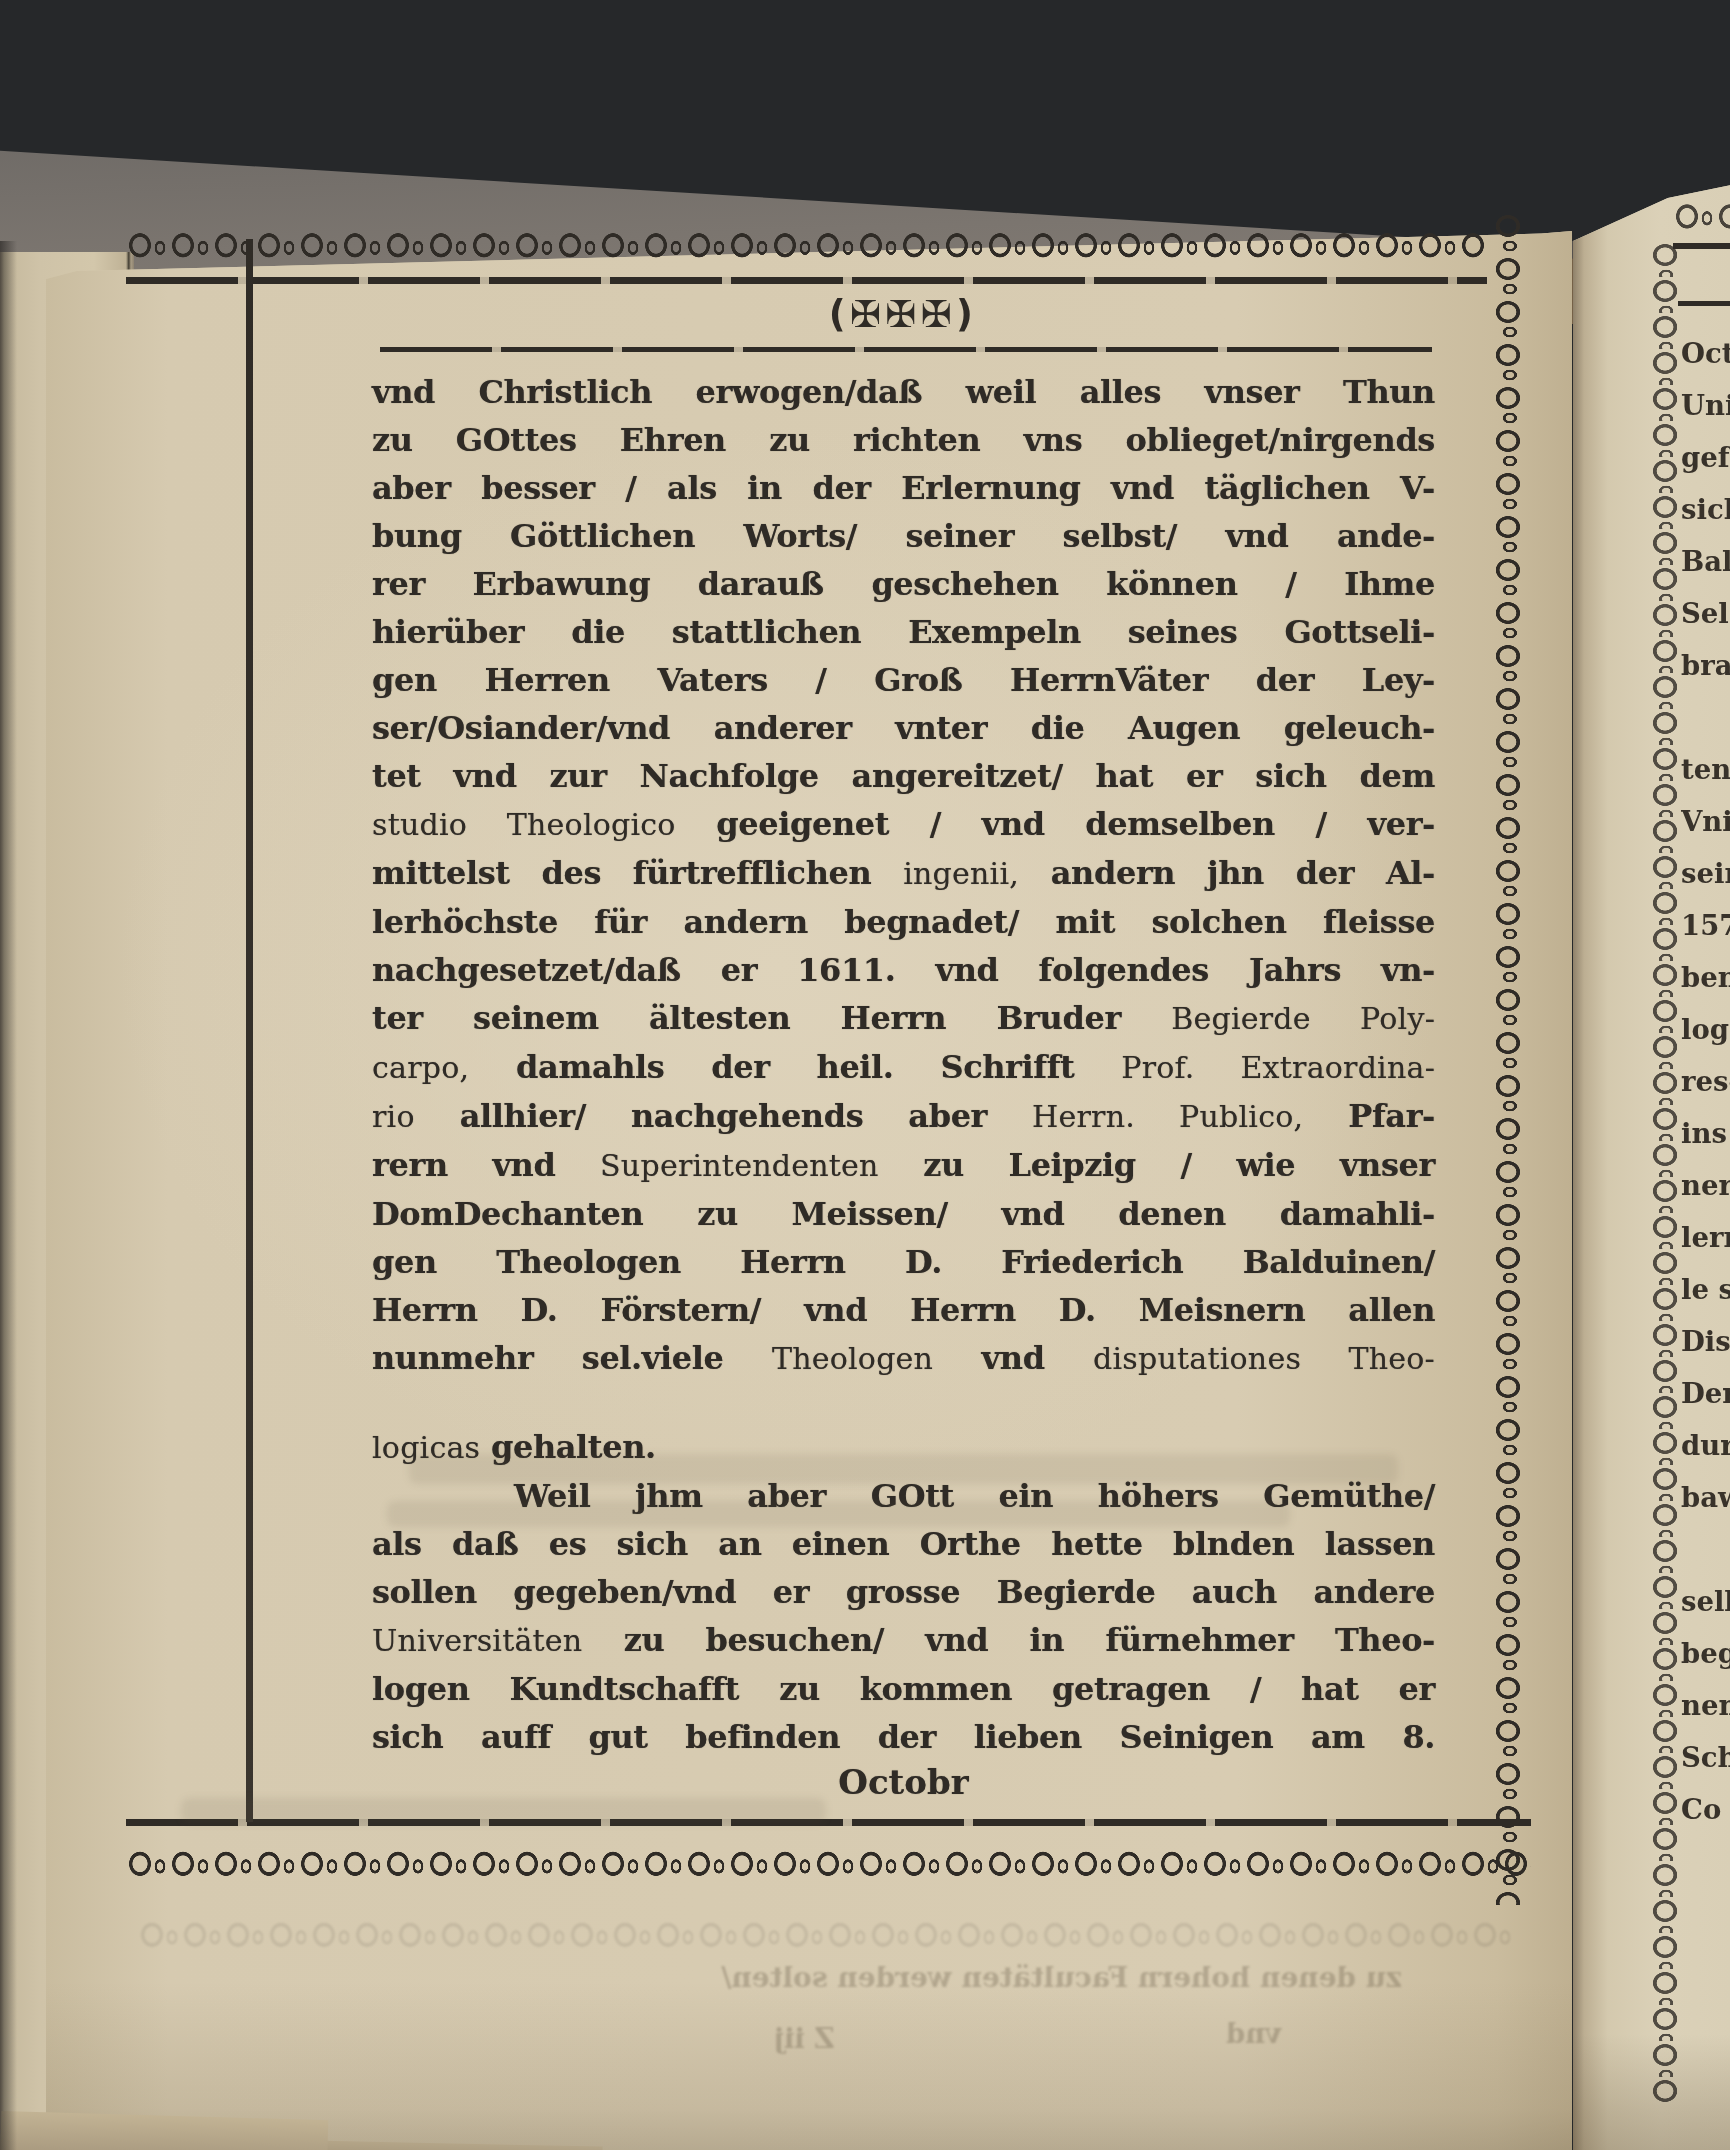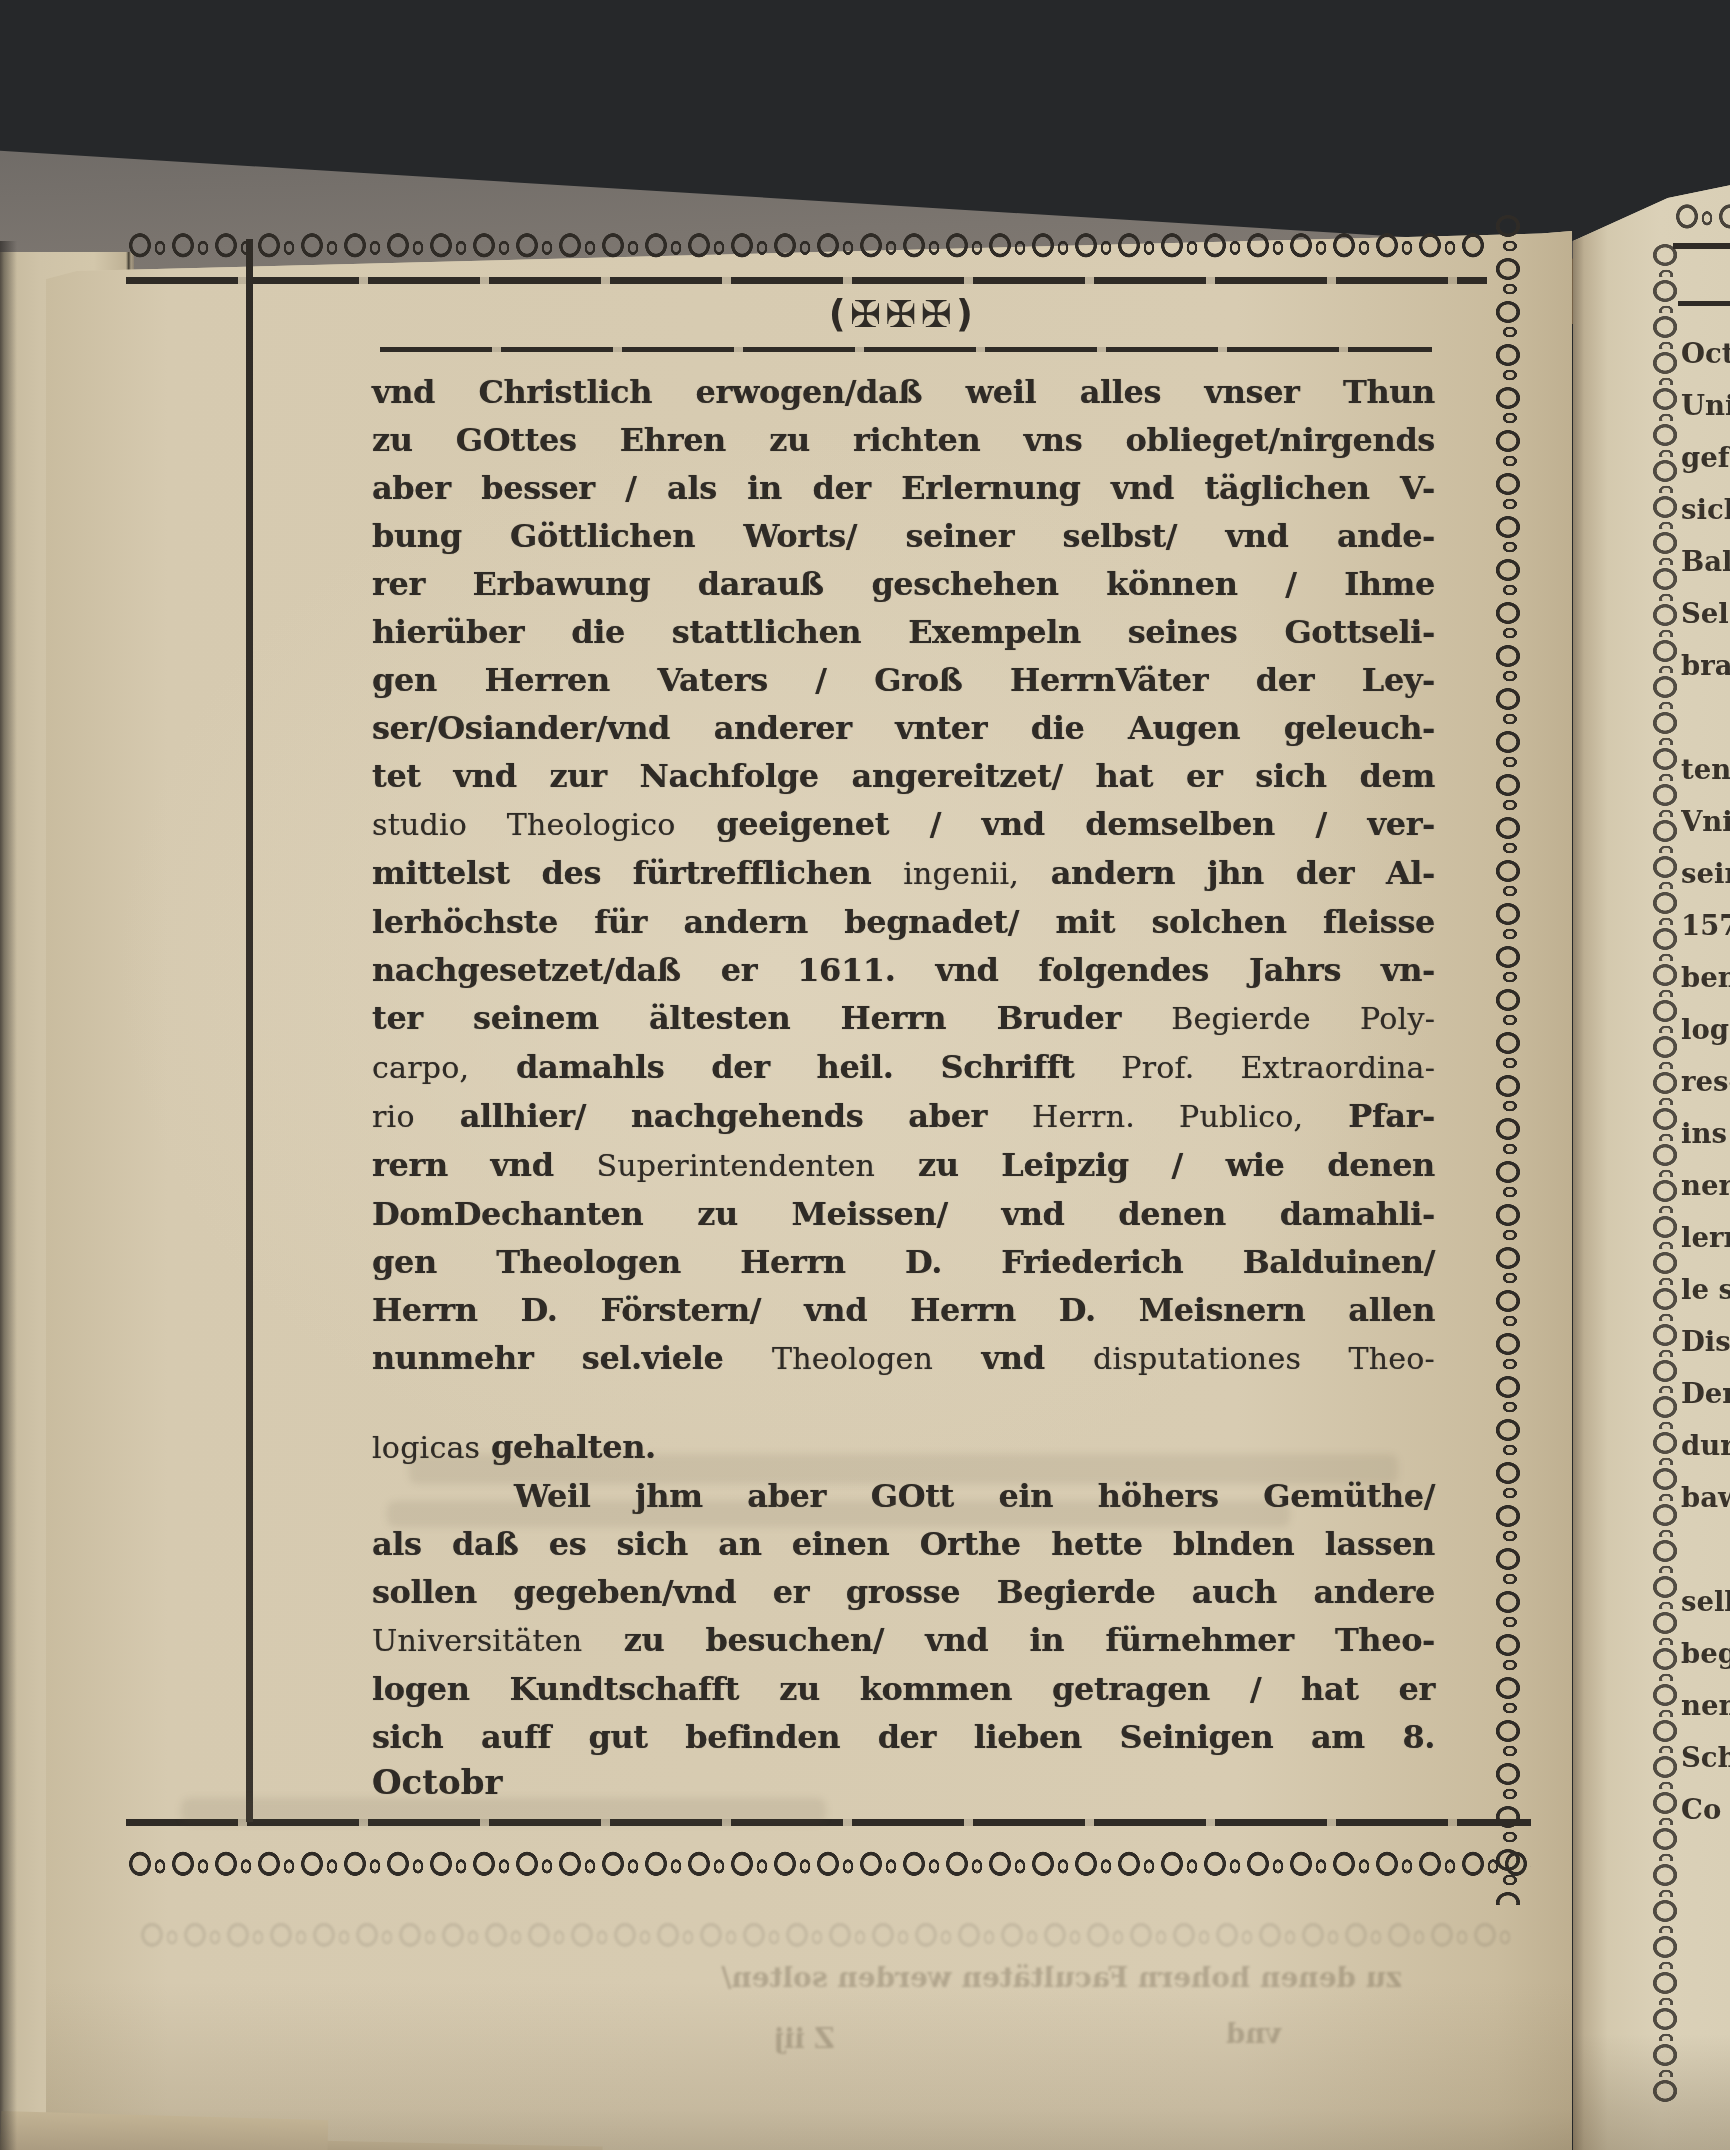"zu Leipzig / wie denen" span.bl { text: denen -> vnser }
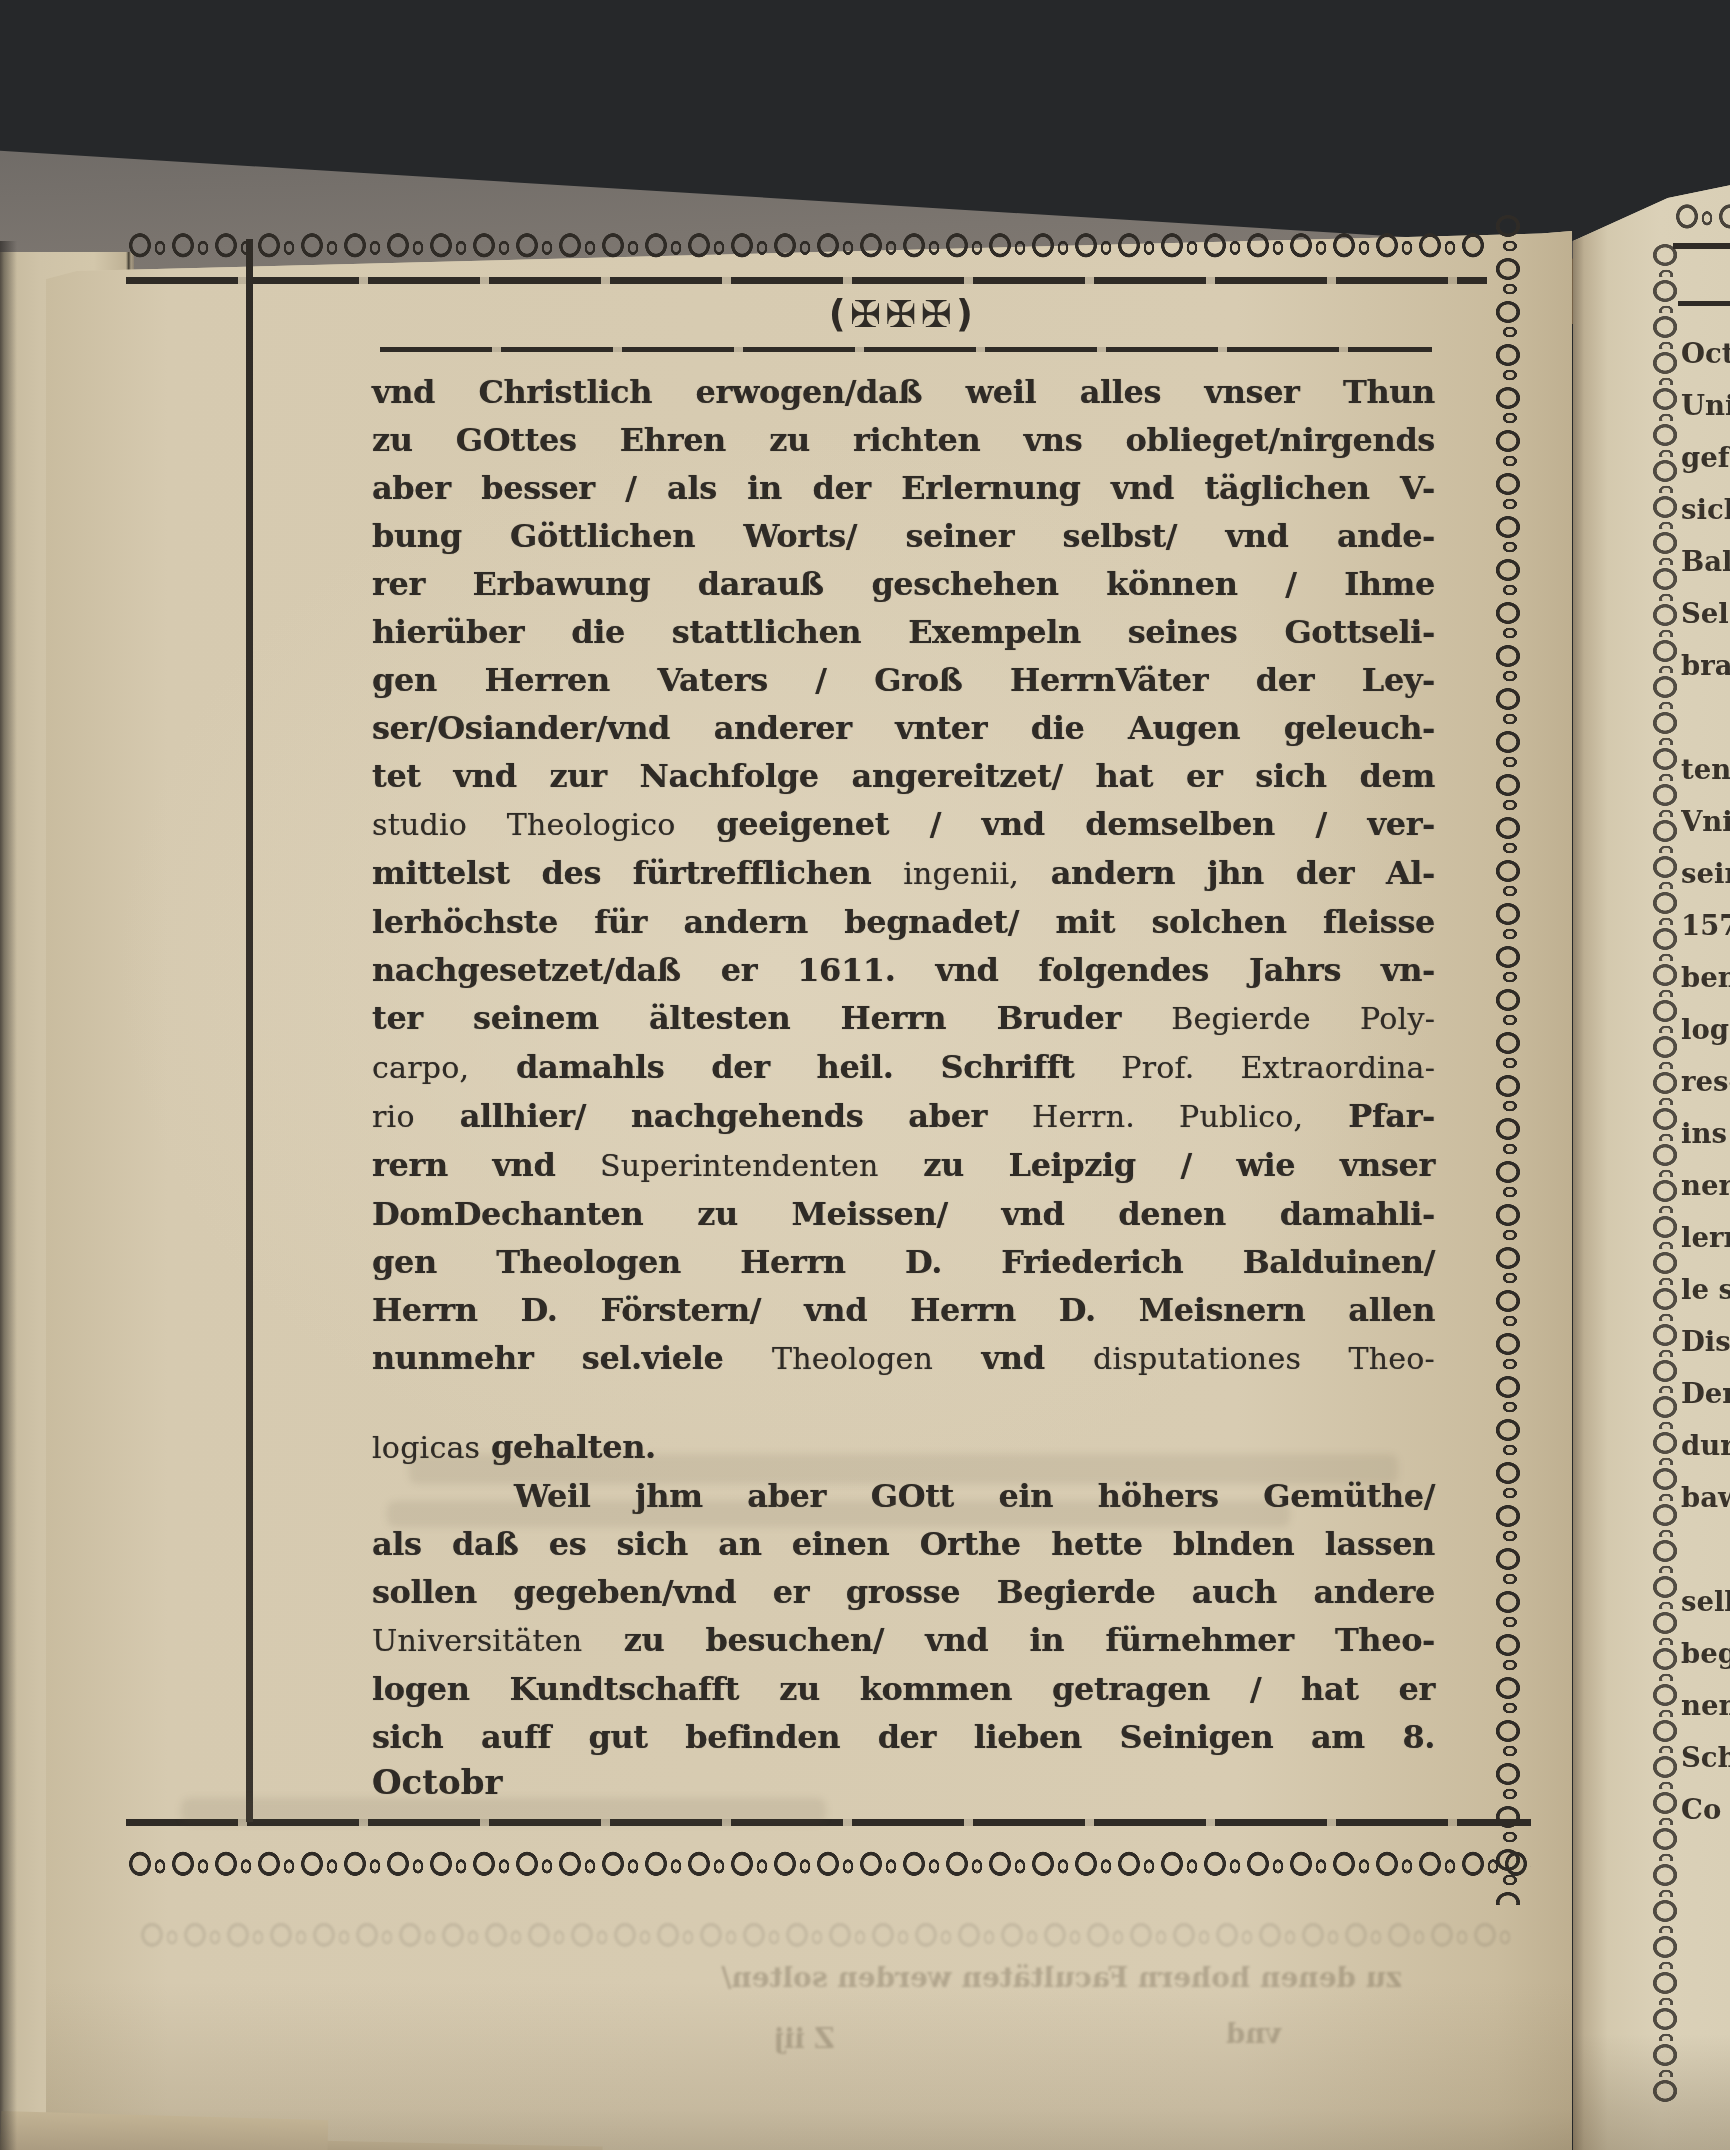"Octobr" .catchword { text-align: left -> center }
